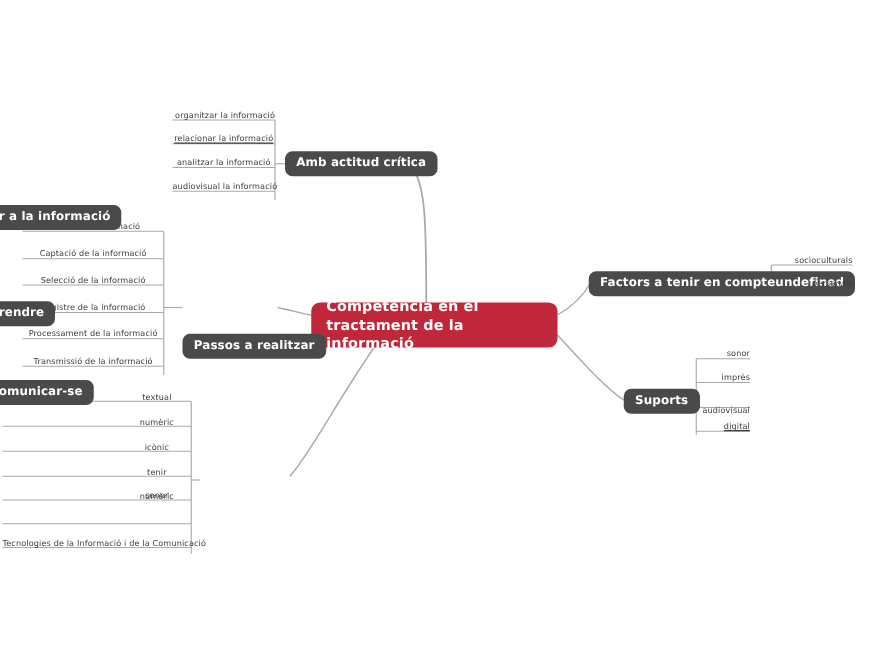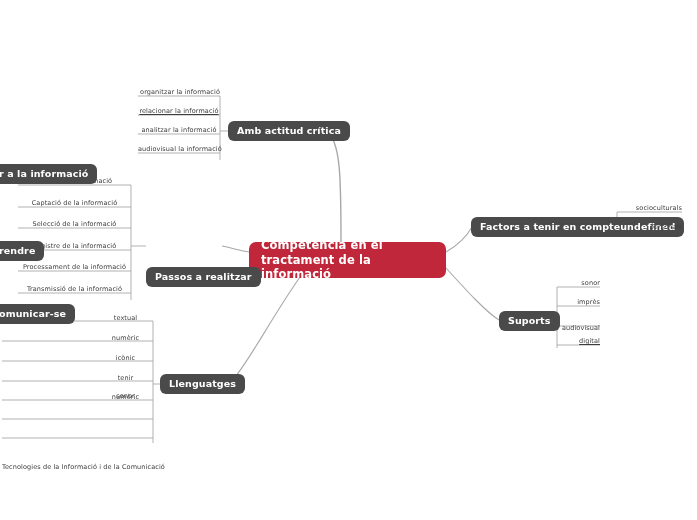"Llenguatges" div.node { html: <div>Llenguatges</div> -> none }
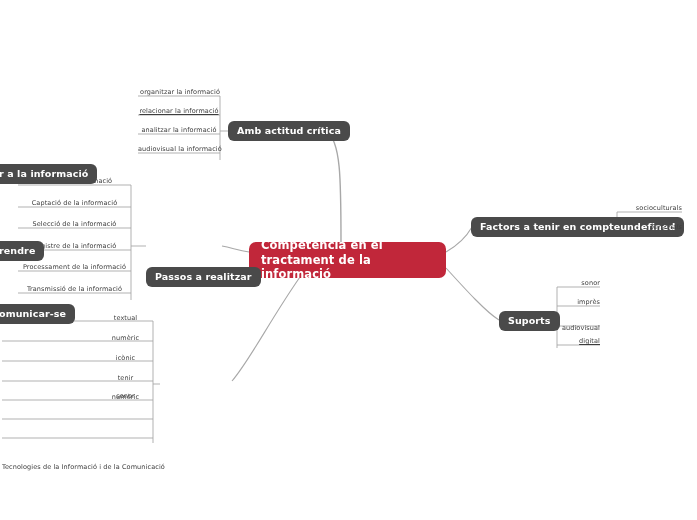"Tecnologies de la Informació i" div.leaf { margin-top: 32px -> none }
